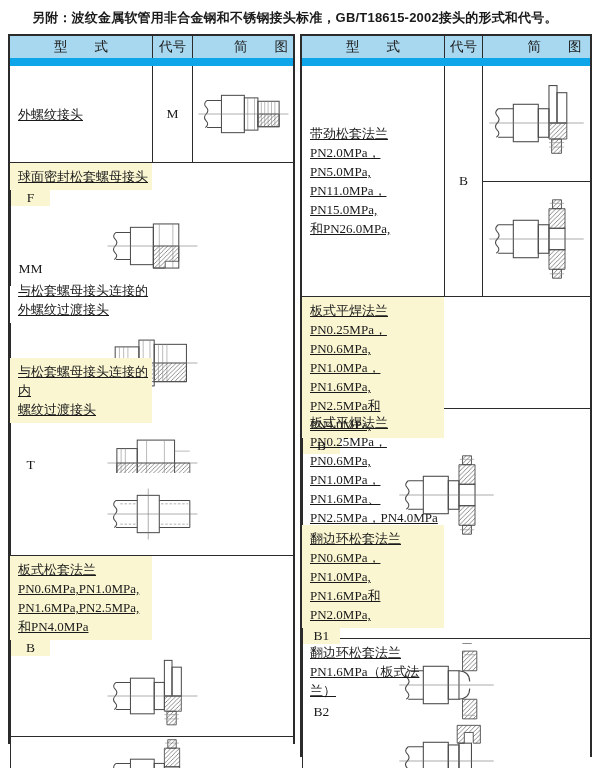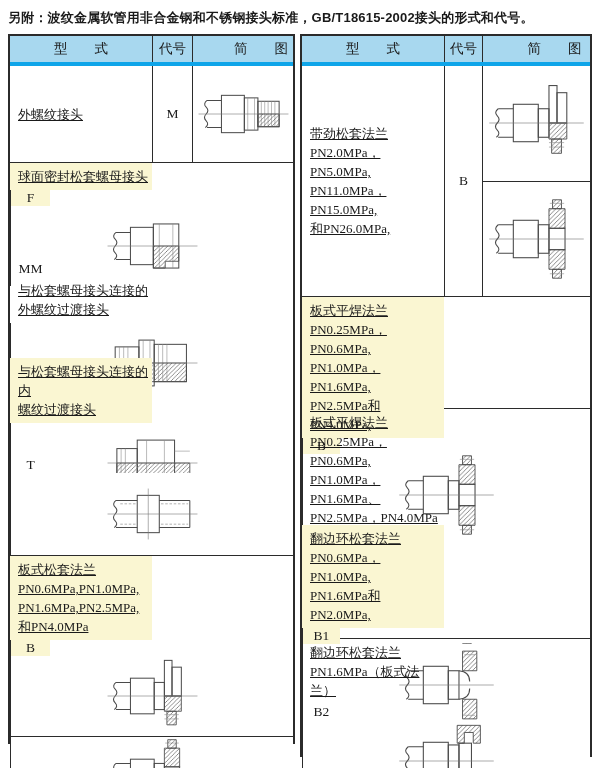"另附：波纹金属软管用非合金钢和不锈钢接头标准，GB/T18615-2002接头的" .title { margin-left: none -> 24px }
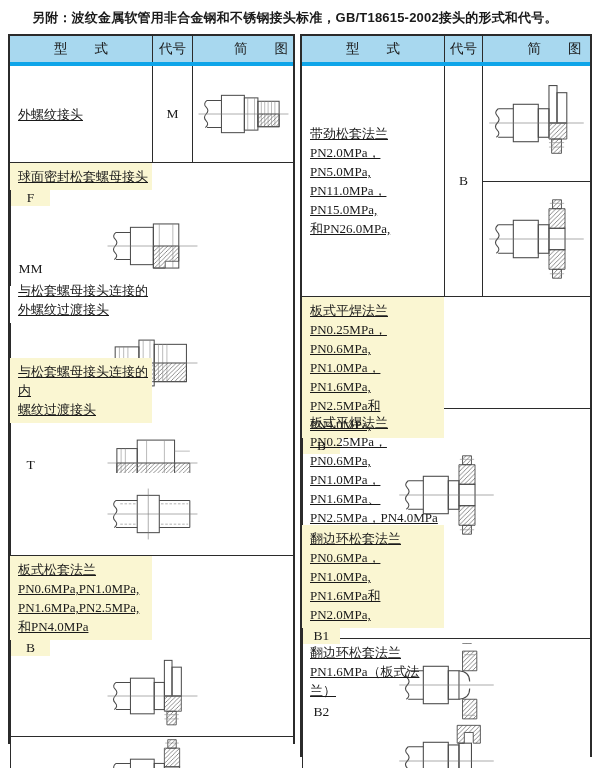"型 式" .hdr { border-bottom: 4px solid #0ea5e9 -> 8px solid #0ea5e9 }
